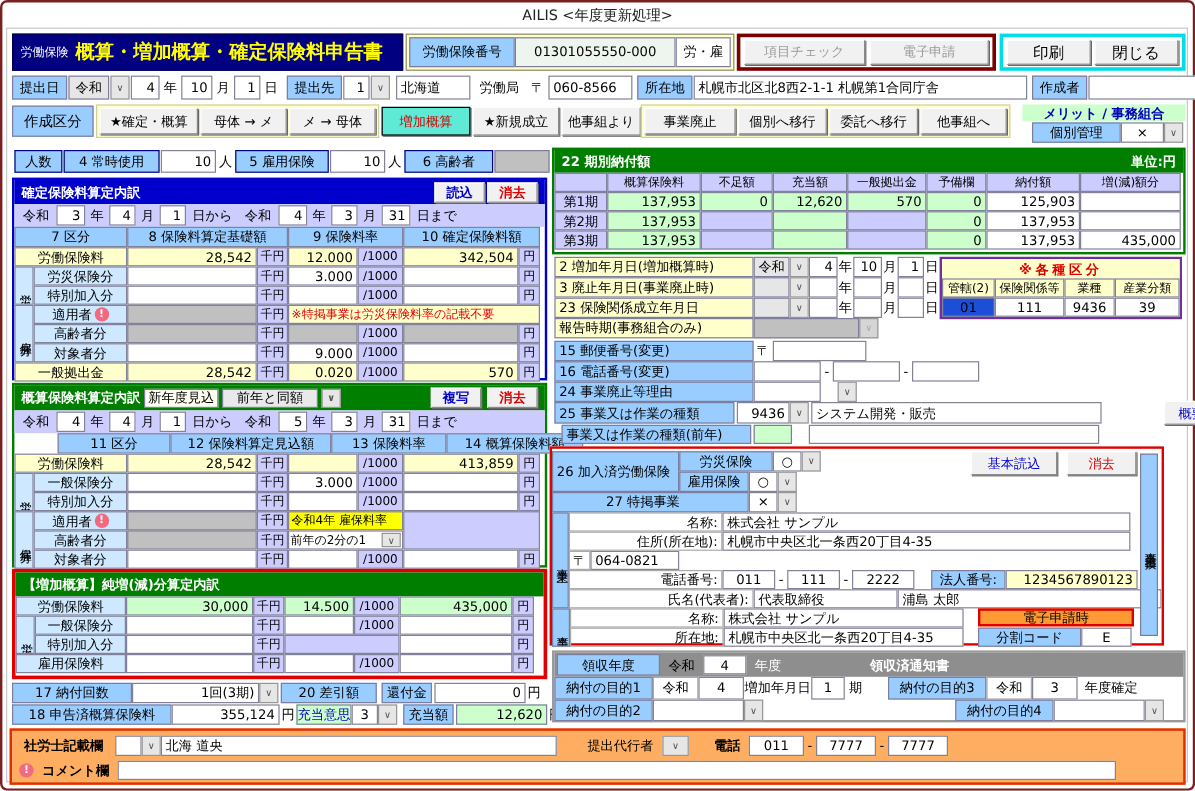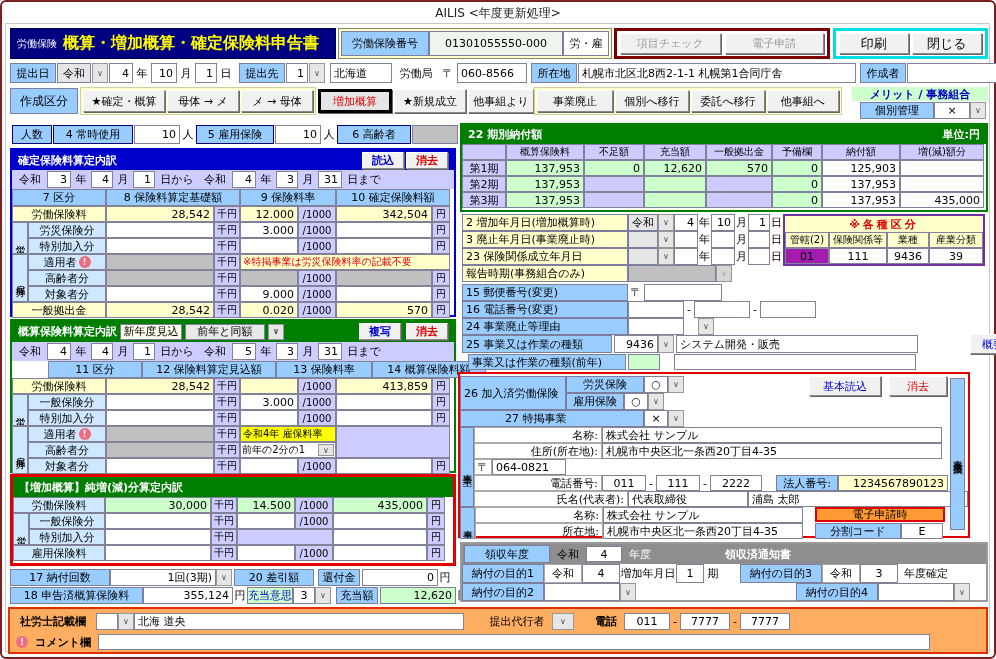"増加概算" div.btn { background: #e5e5e5 -> #5eead4; border: 3px solid #000000 -> 1px solid #000000 }
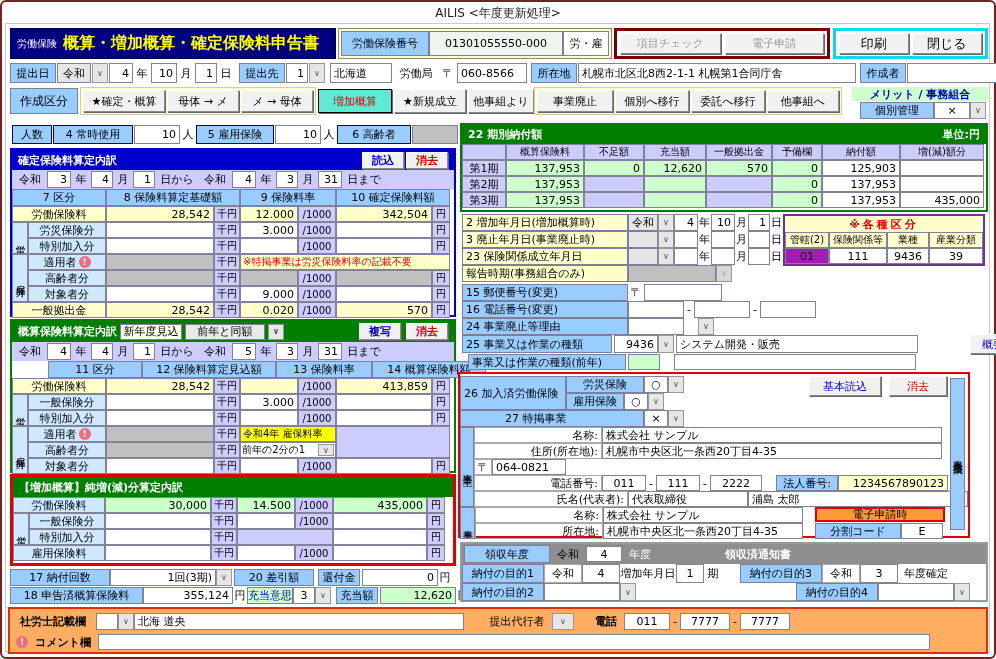"01" div { background: #a21caf -> #1d4ed8 }
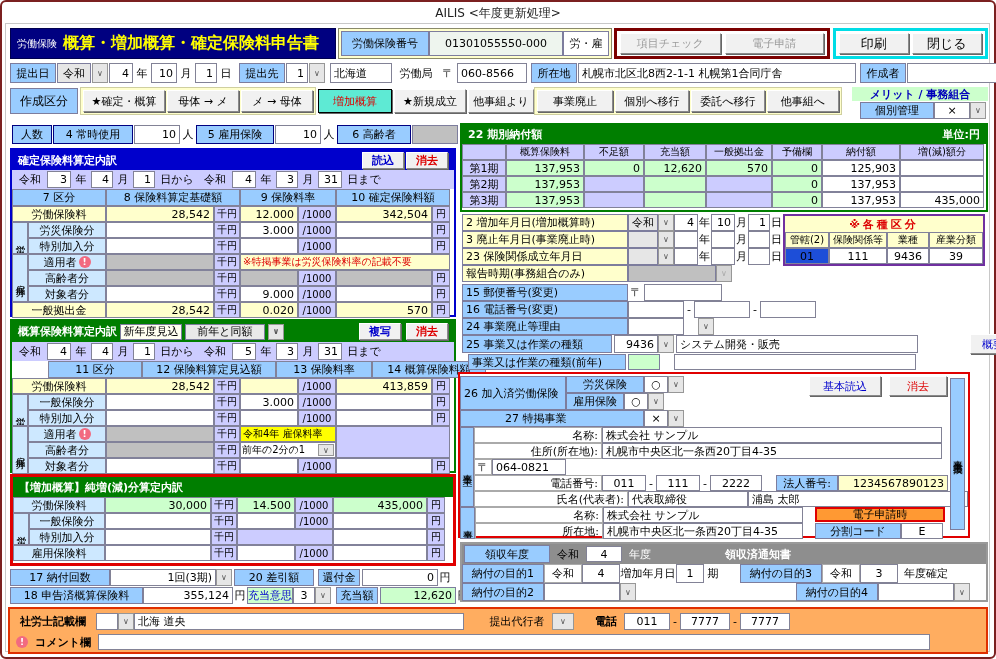"27 特掲事業" div.c { width: 184px -> 164px }
